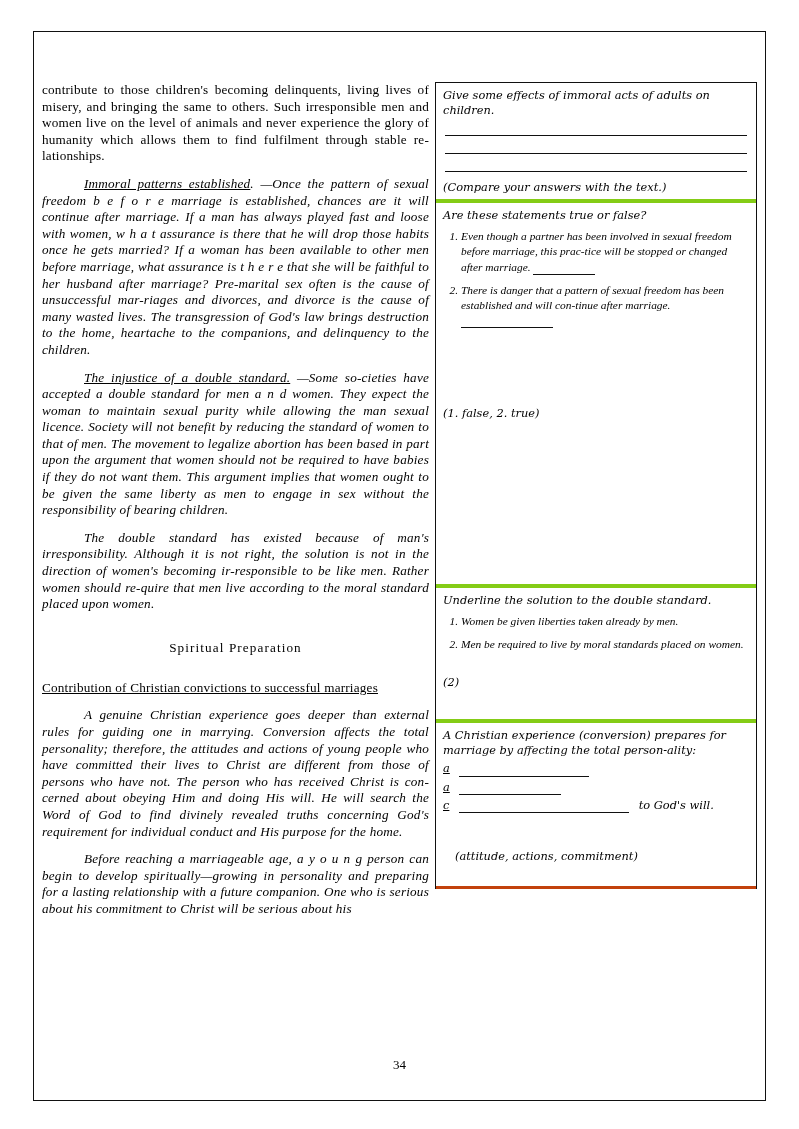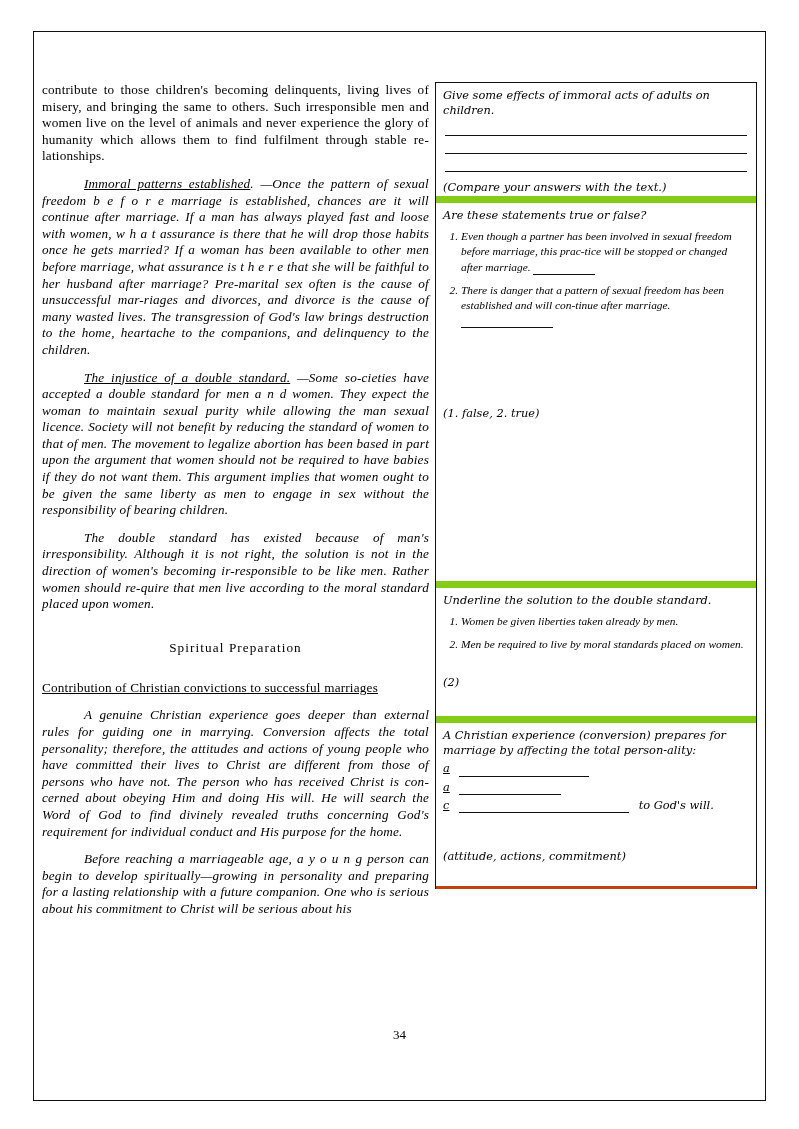"Give some effects of immoral" .box { border-bottom: 7px solid #84cc16 -> 4px solid #84cc16 }
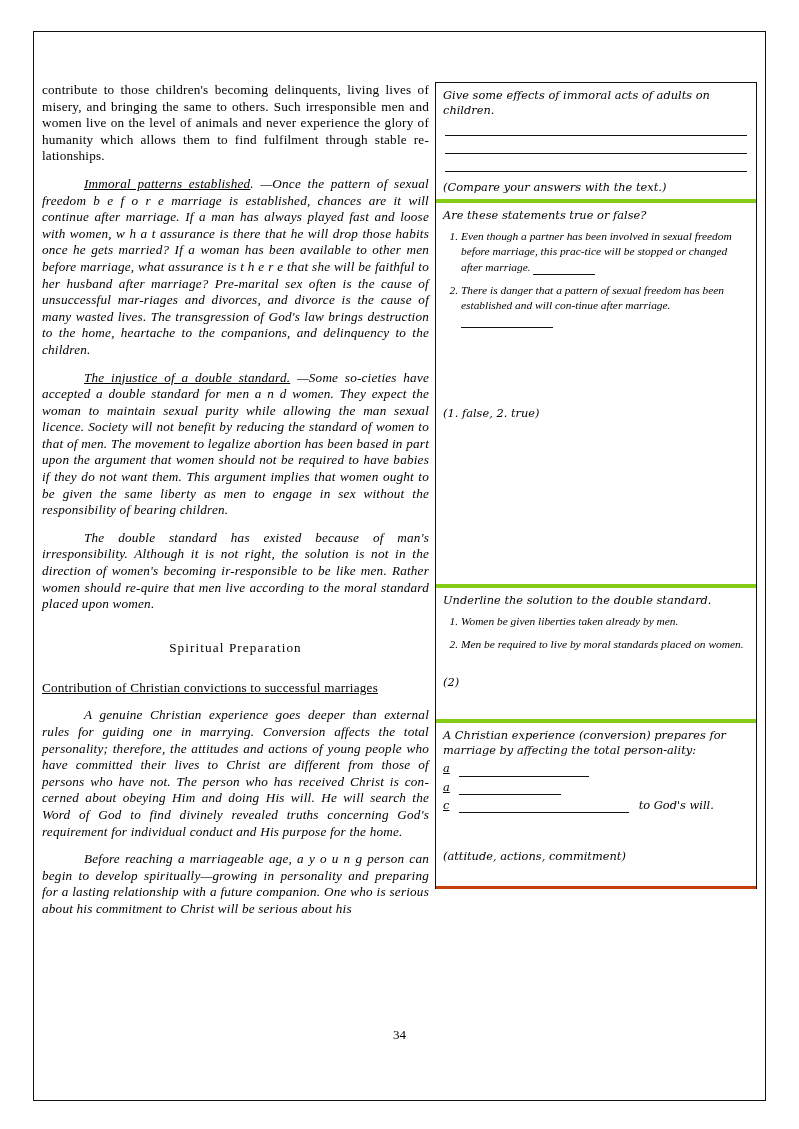"(attitude, actions, commitment)" div { margin-left: none -> 12px }
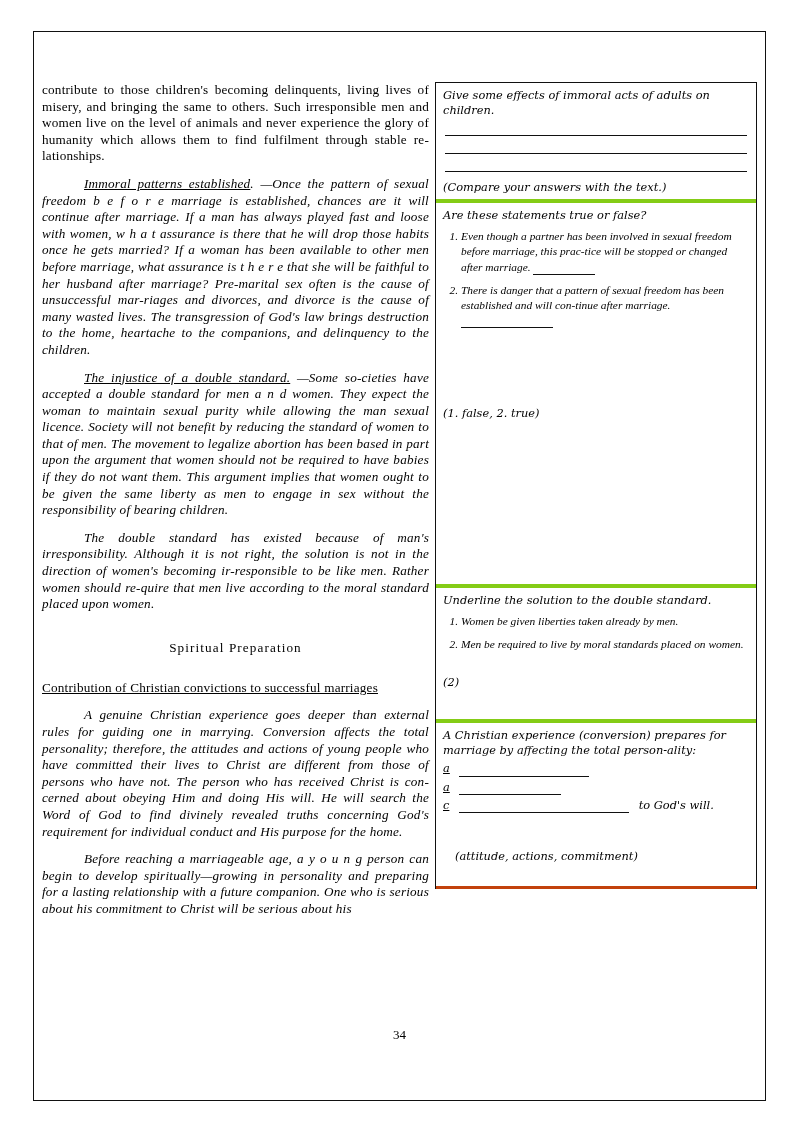"34" .pagenum { top: 1027px -> 1057px }
